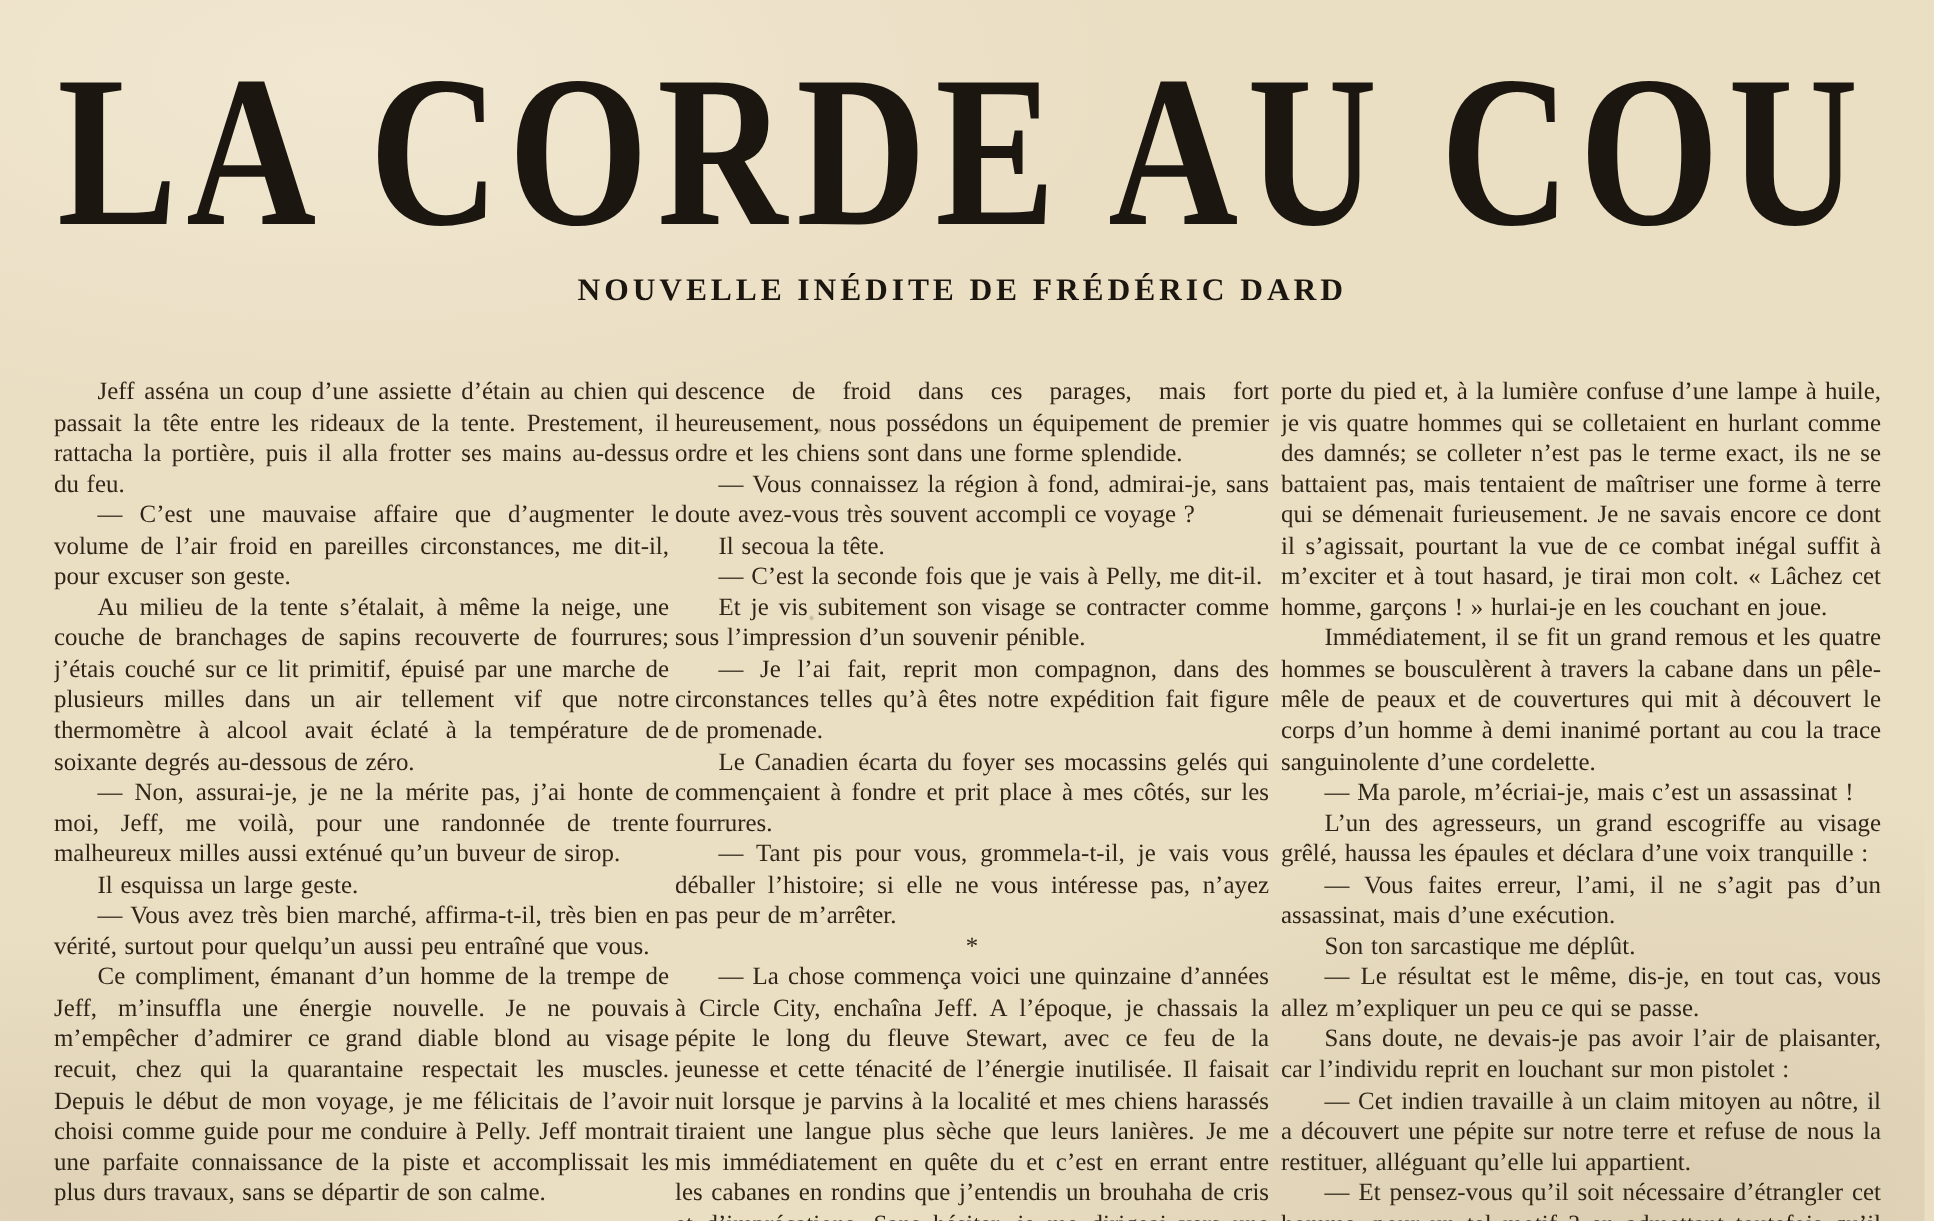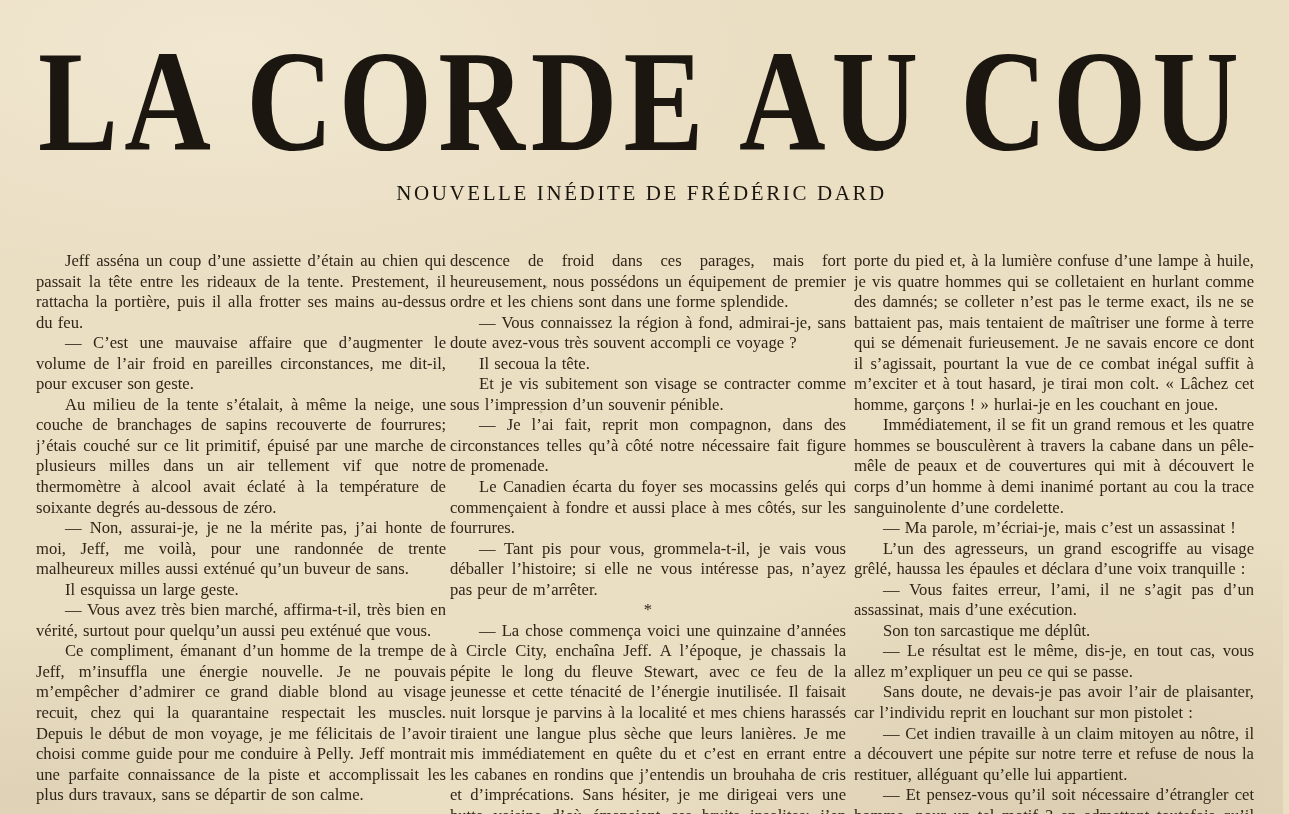"NOUVELLE INÉDITE DE FRÉDÉRIC DARD" .subtitle { font-weight: 400 -> 700 }
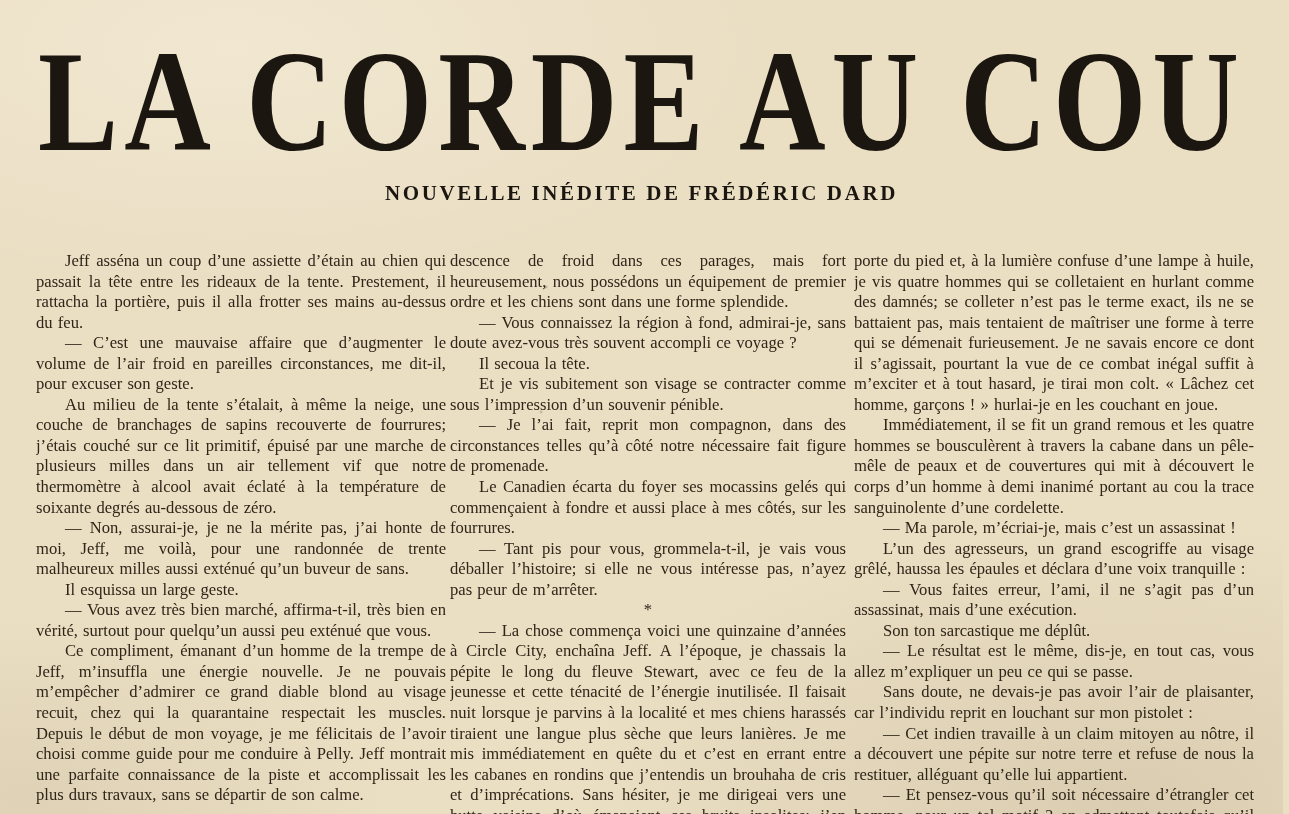"— C’est la seconde fois" p { html: none -> <p>— C’est la seconde fois que je vais à Pelly, me dit-il.</p> }
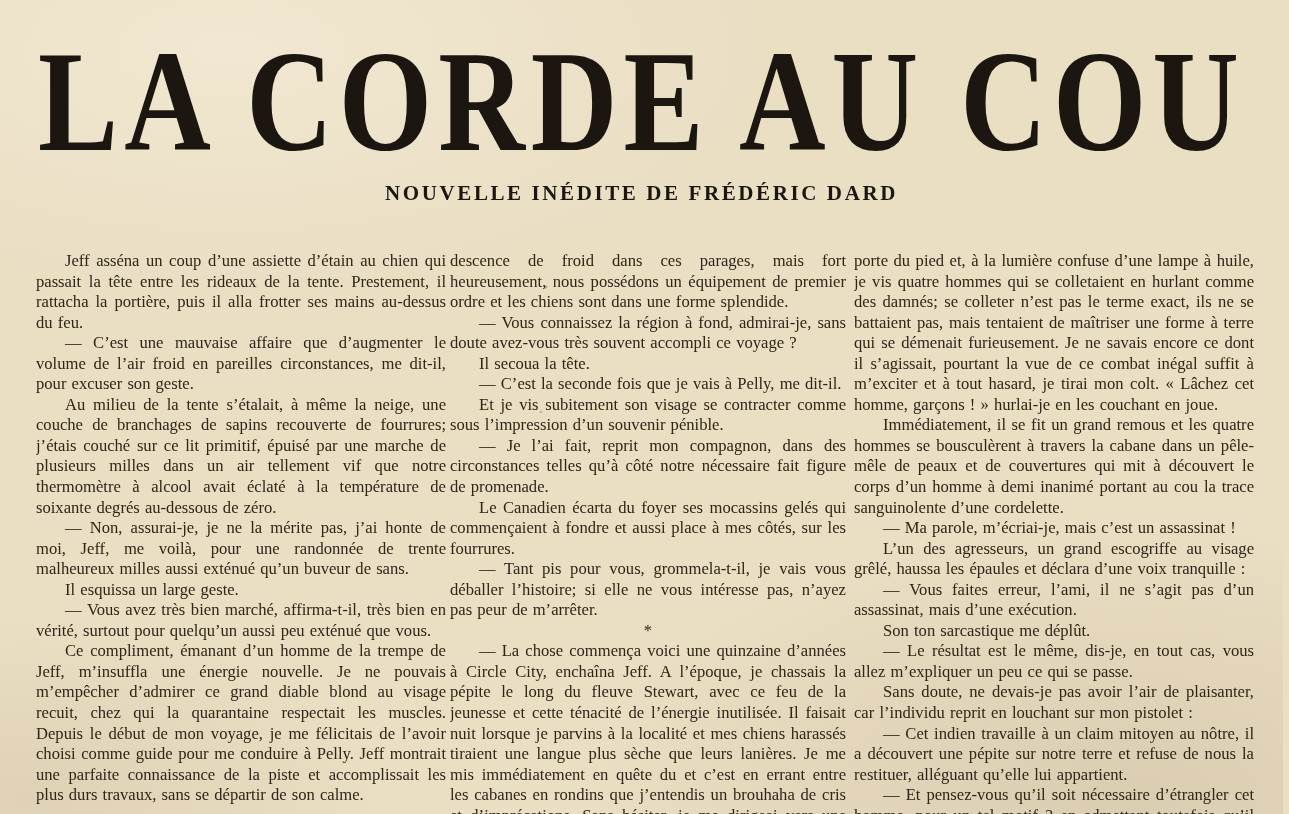"— Je l’ai fait, reprit" p { text: côté notre nécessaire -> êtes notre expédition }
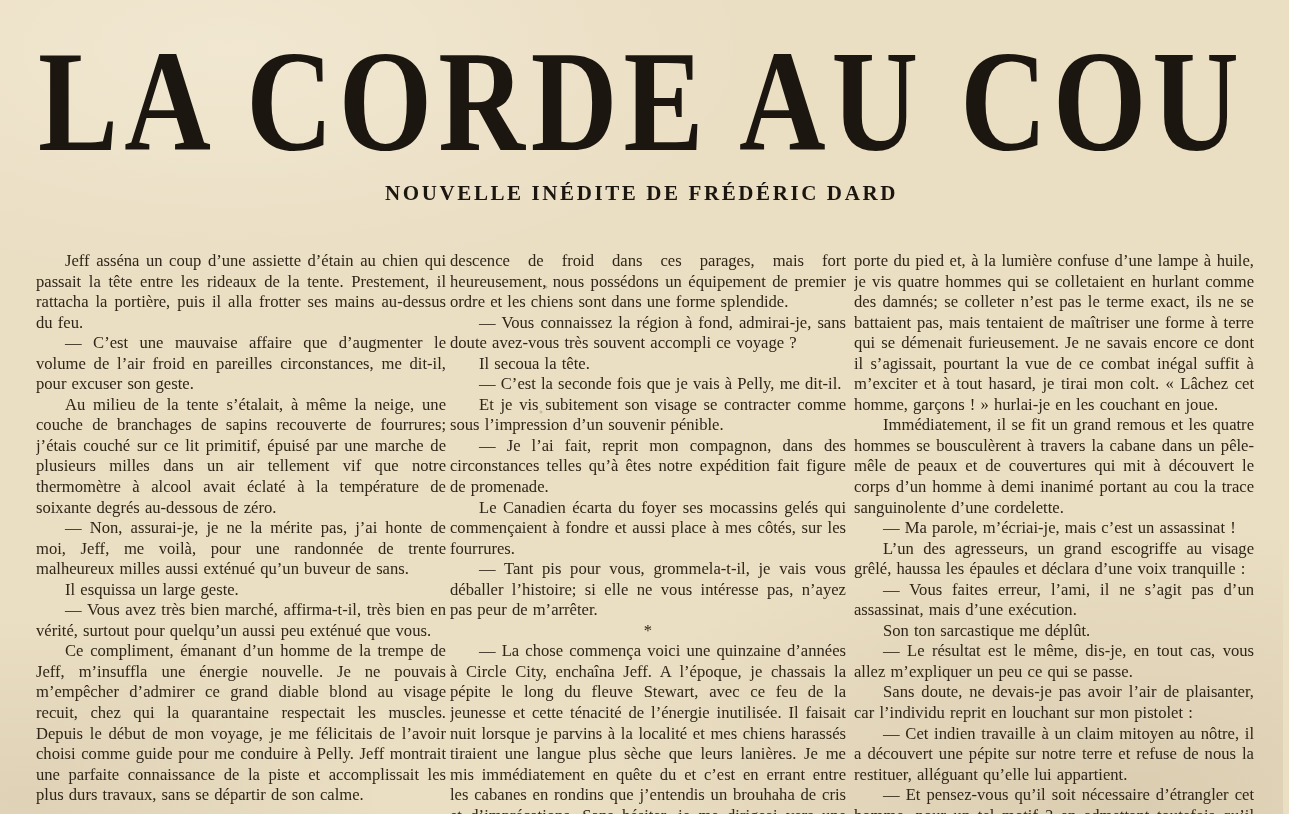"Le Canadien écarta du foyer" p { text: aussi -> prit }
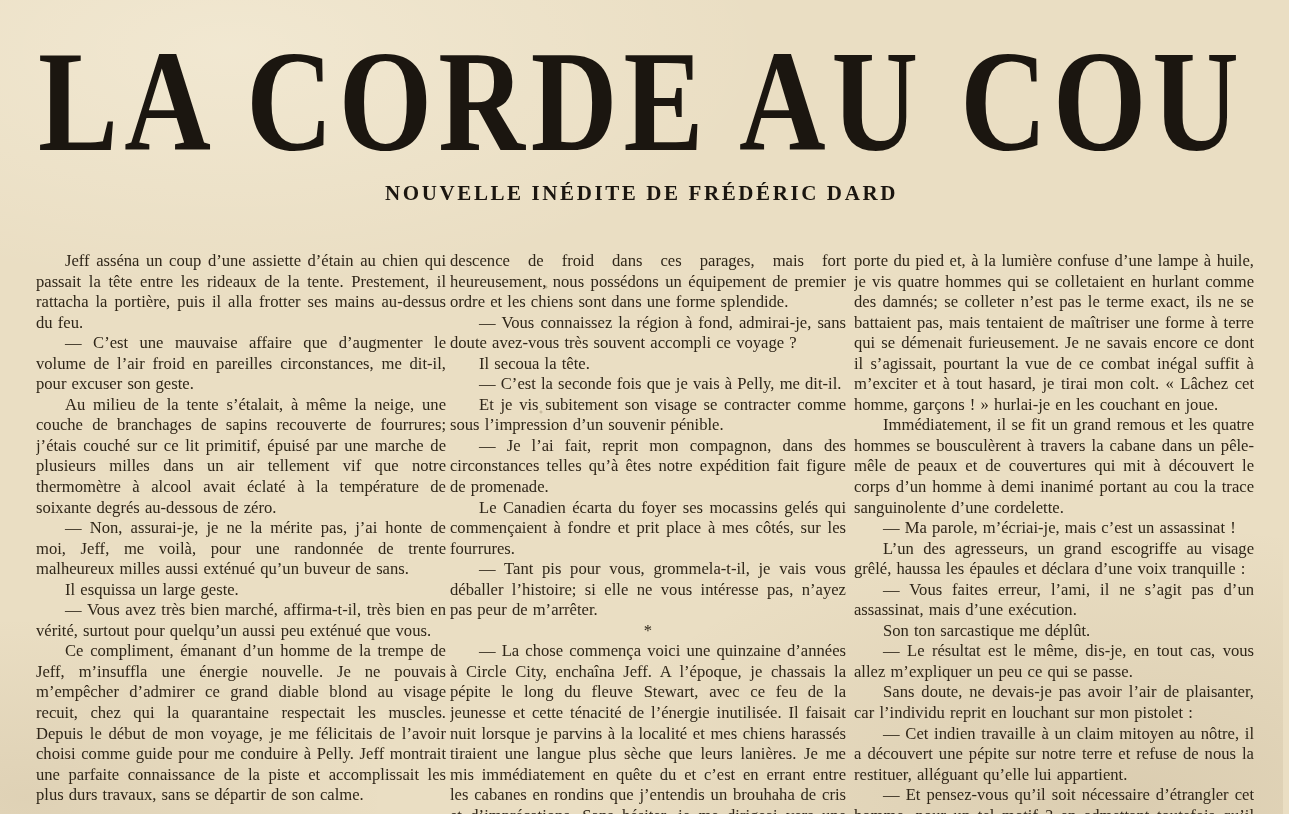"— Non, assurai-je, je ne" p { text: sans -> sirop }
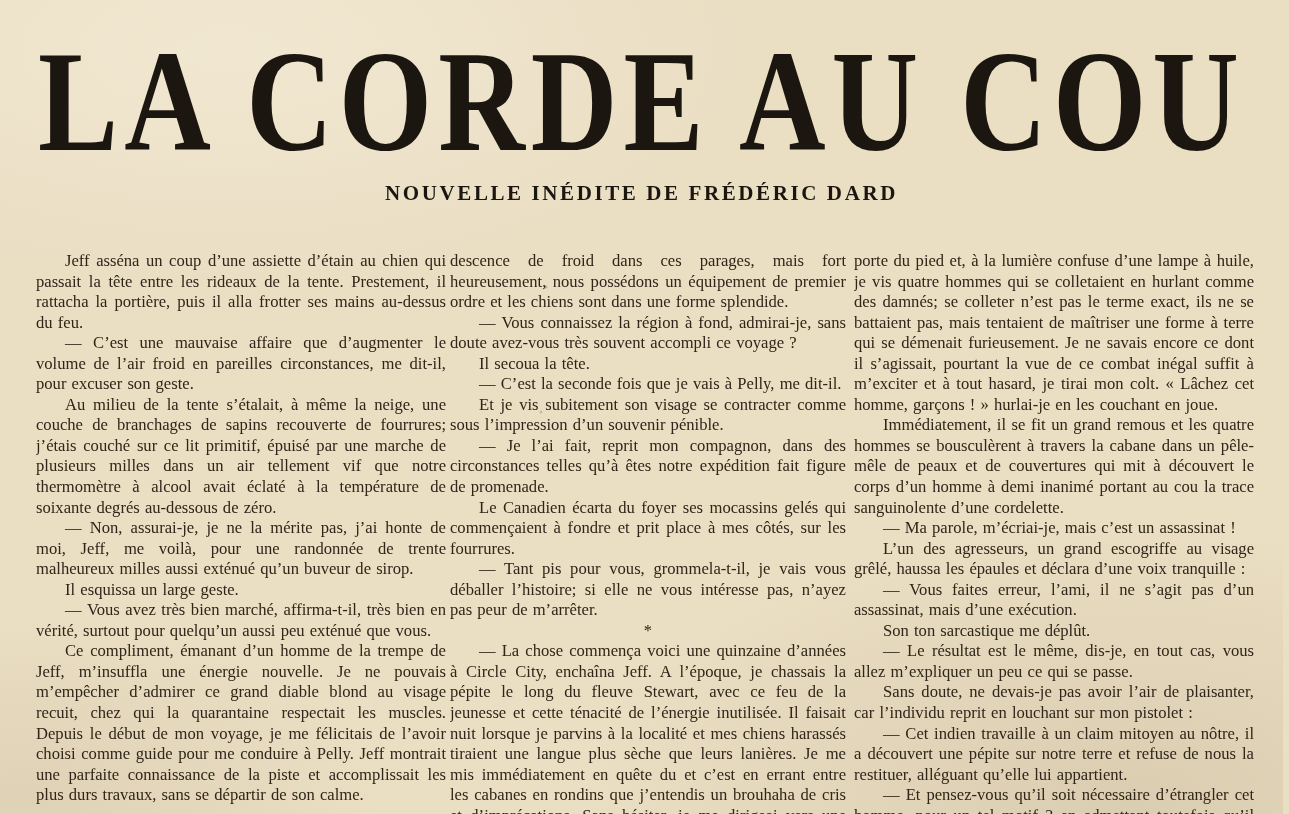"— Vous avez très bien" p { text: exténué -> entraîné }
